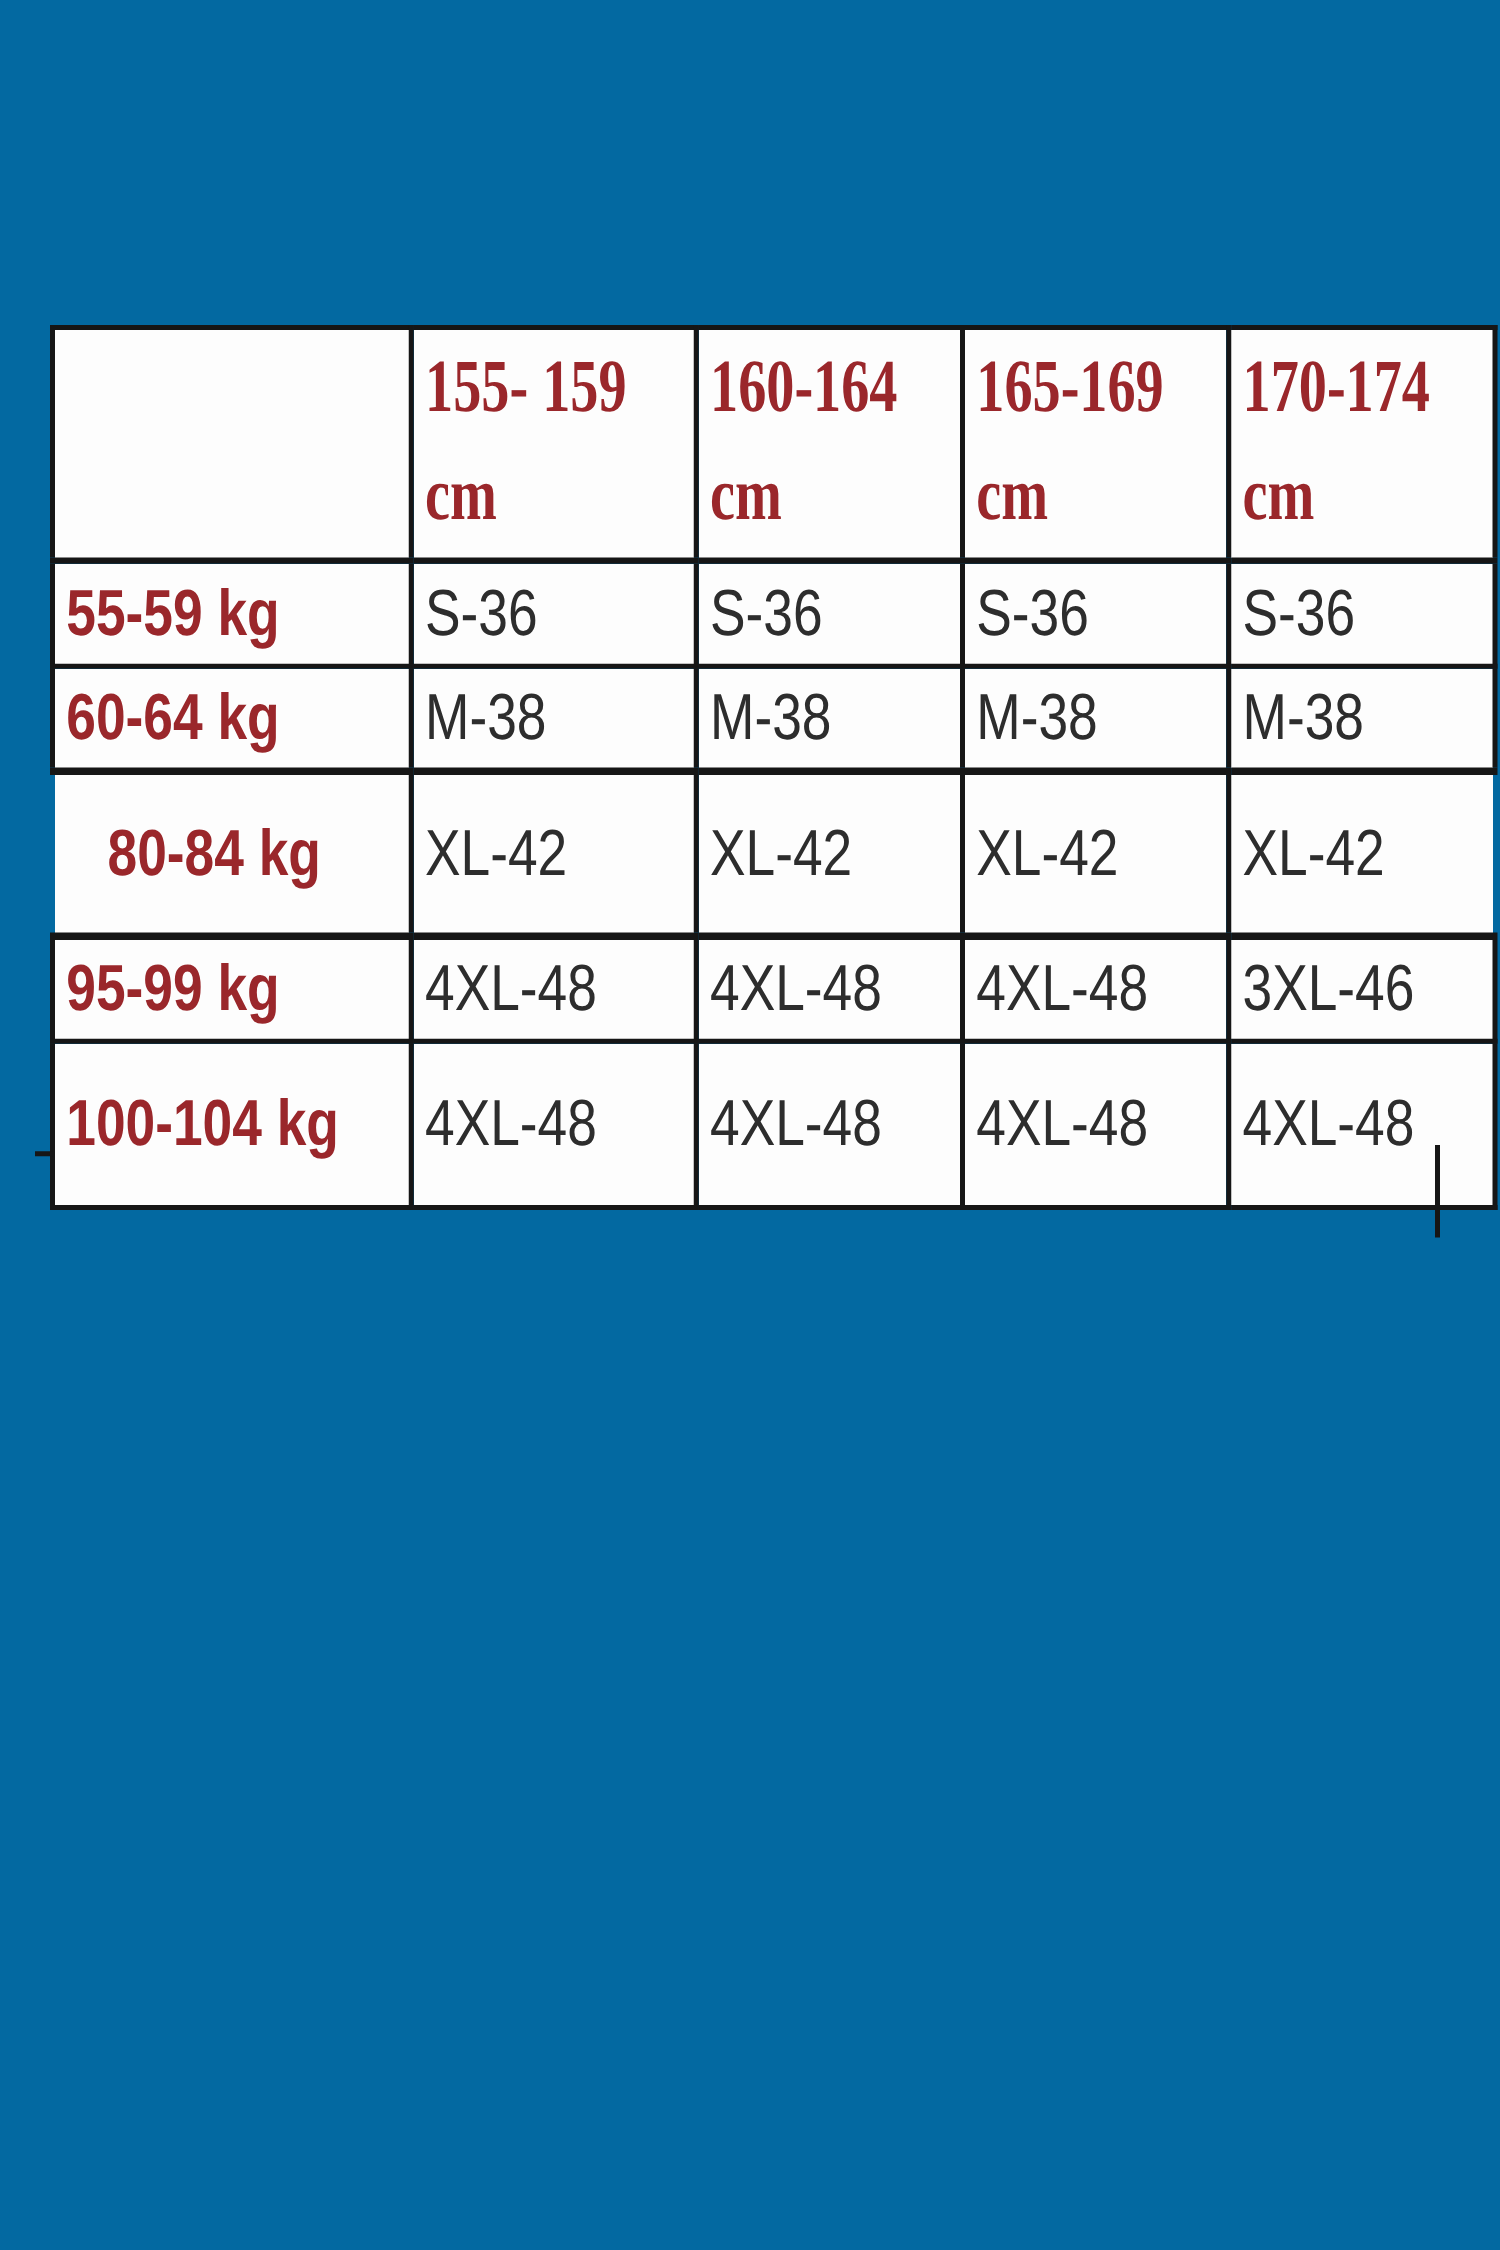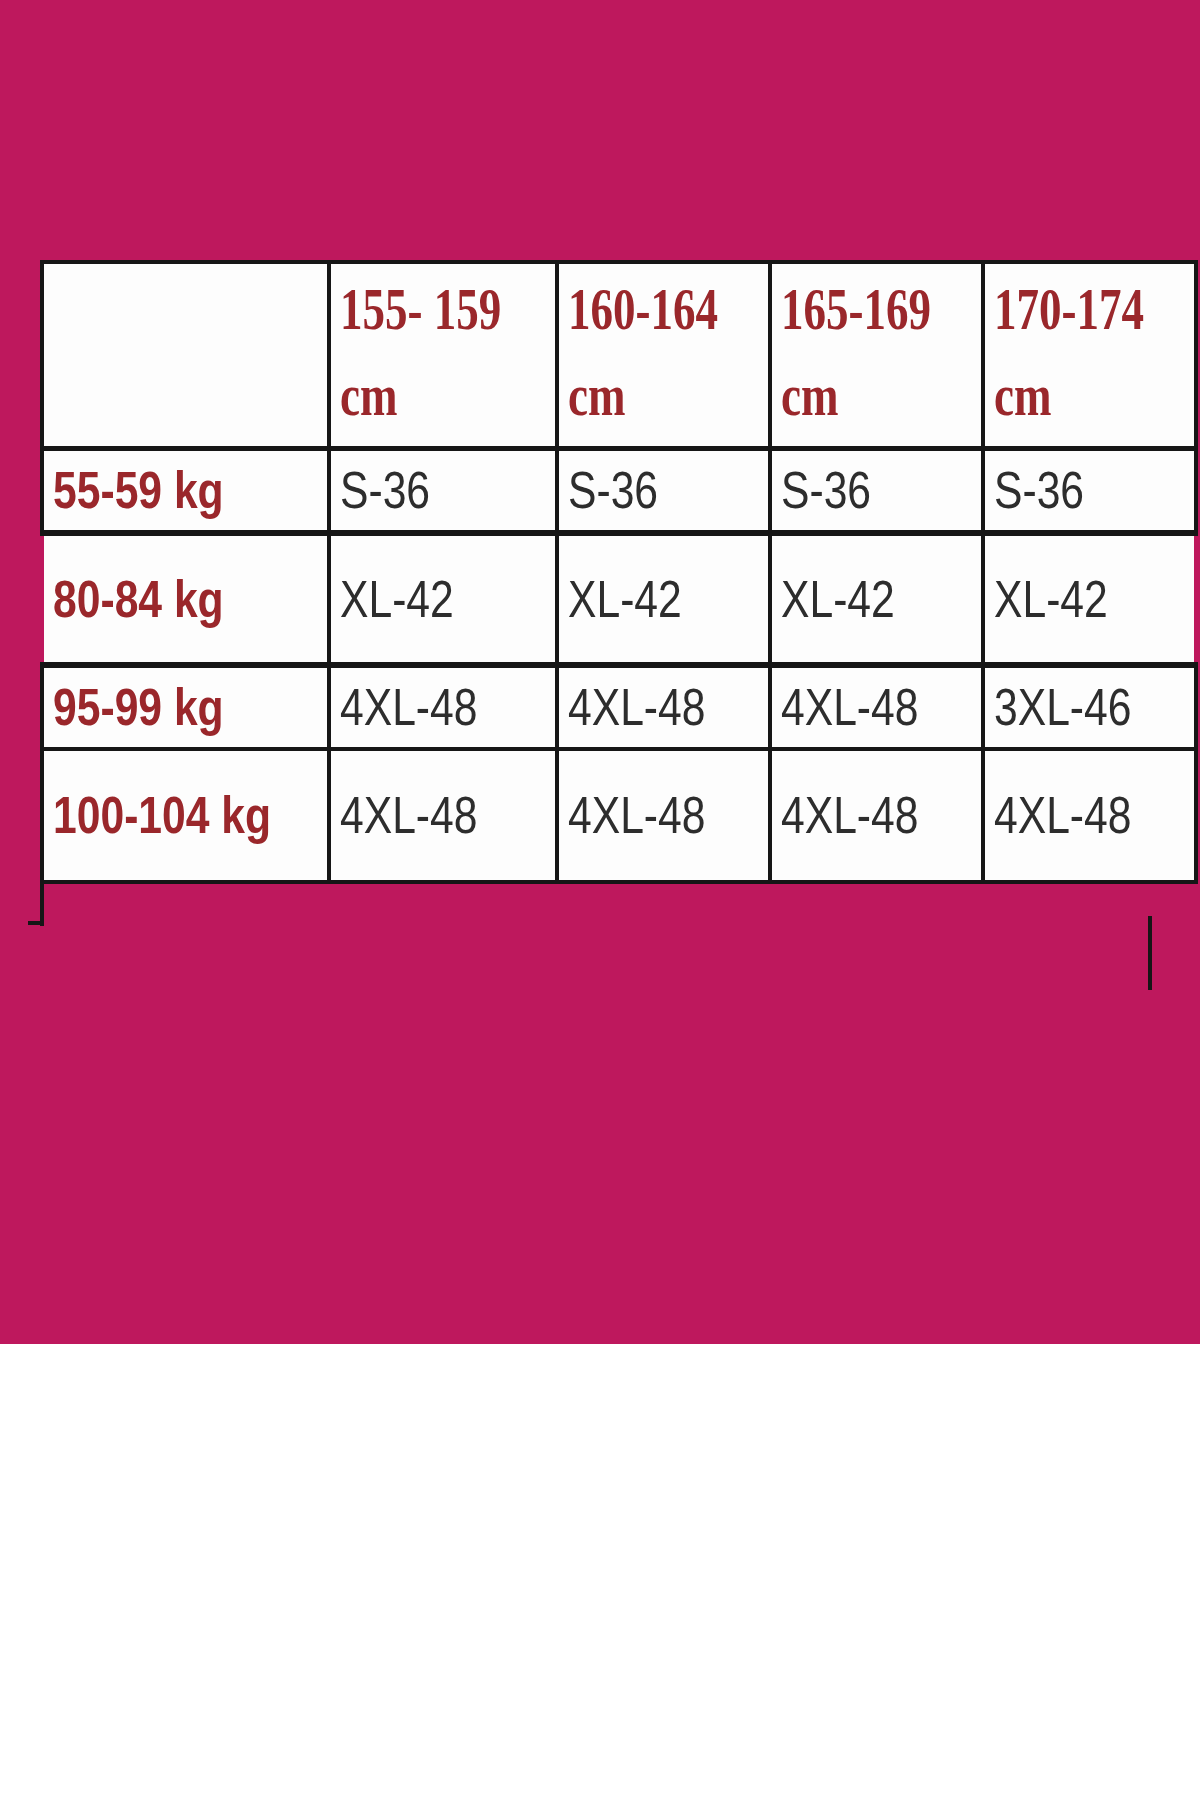"155- 159" .page { background: #be185d -> #0369a1; height: 1344px -> 1800px }
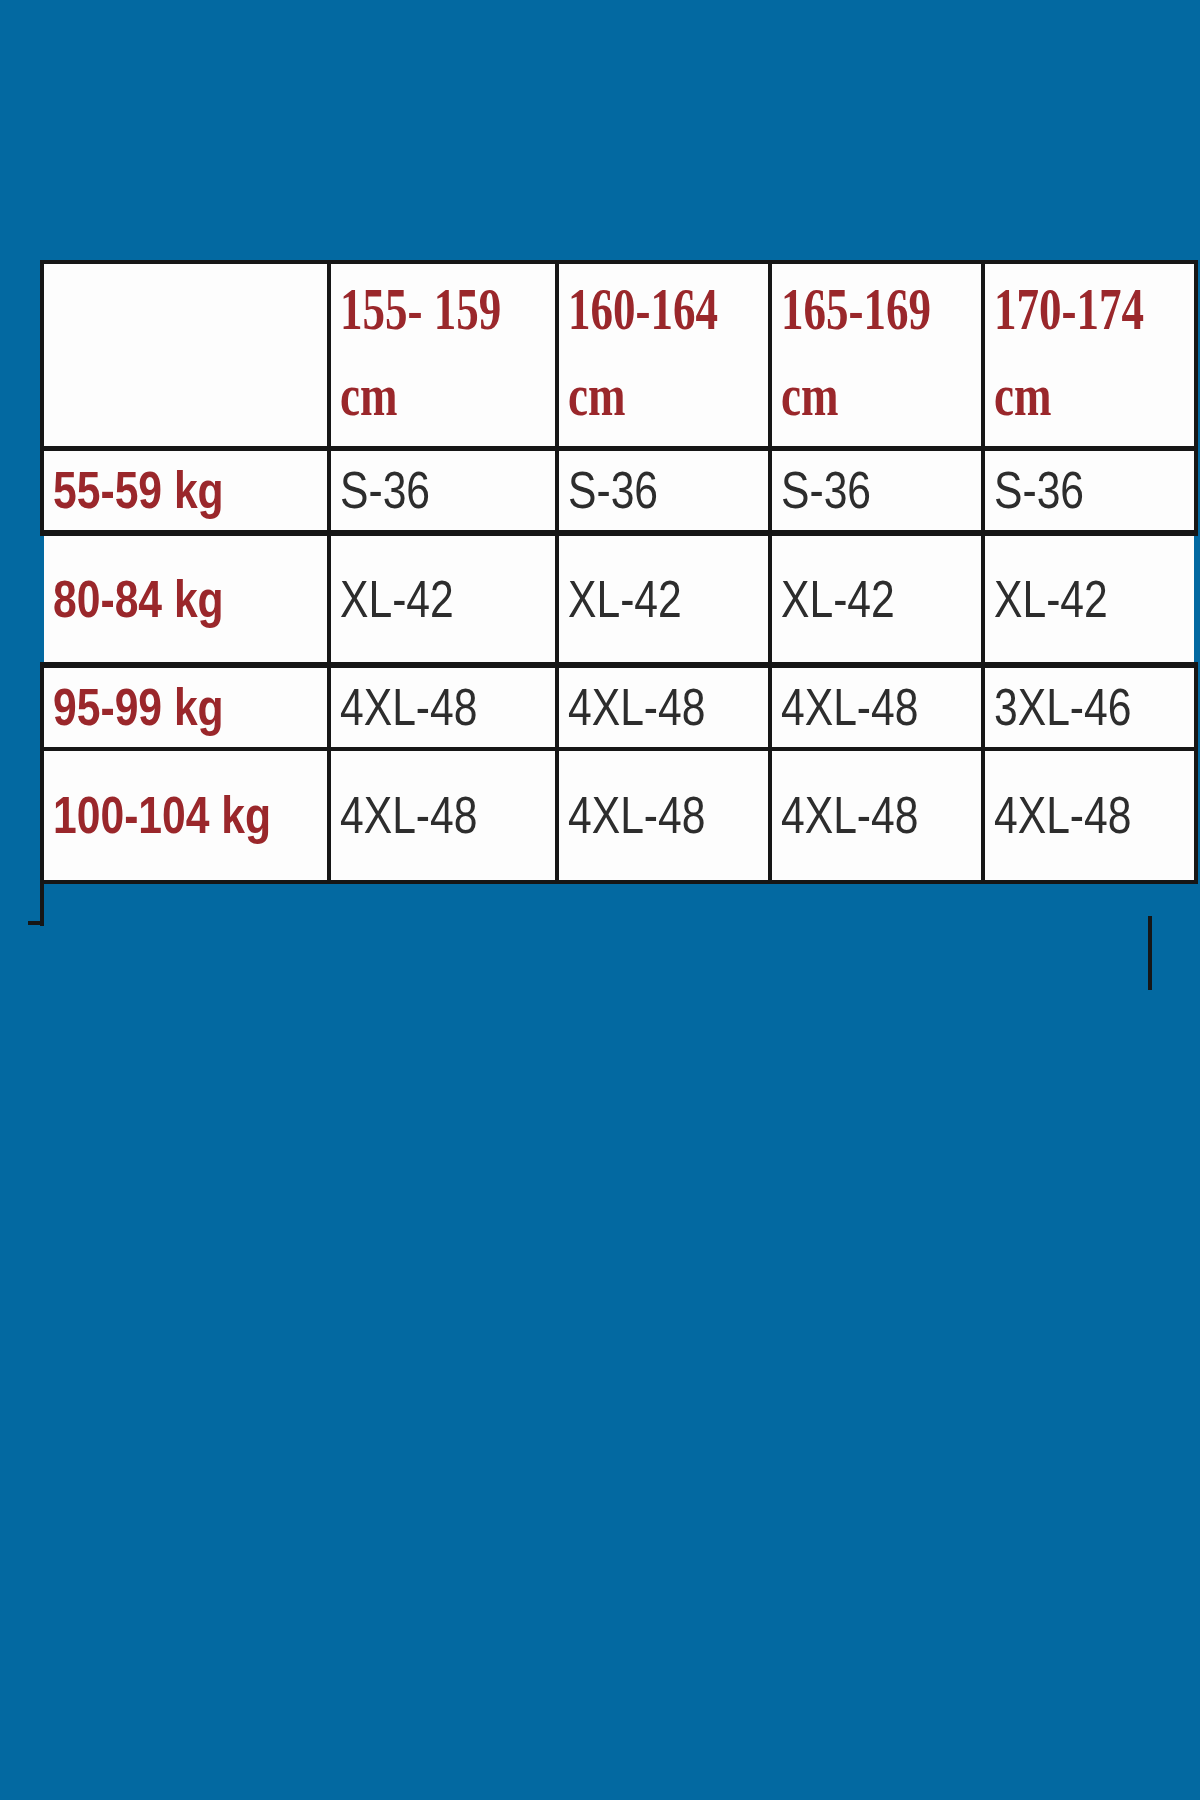"60-64 kg" tr { html: none -> <tr> <th><span>60-64 kg</span></th> <td><span>M-38</span></td> <td><span>M-38</span></td> <td><span>M-38</span></td> <td><span>M-38</span></td> </tr> }
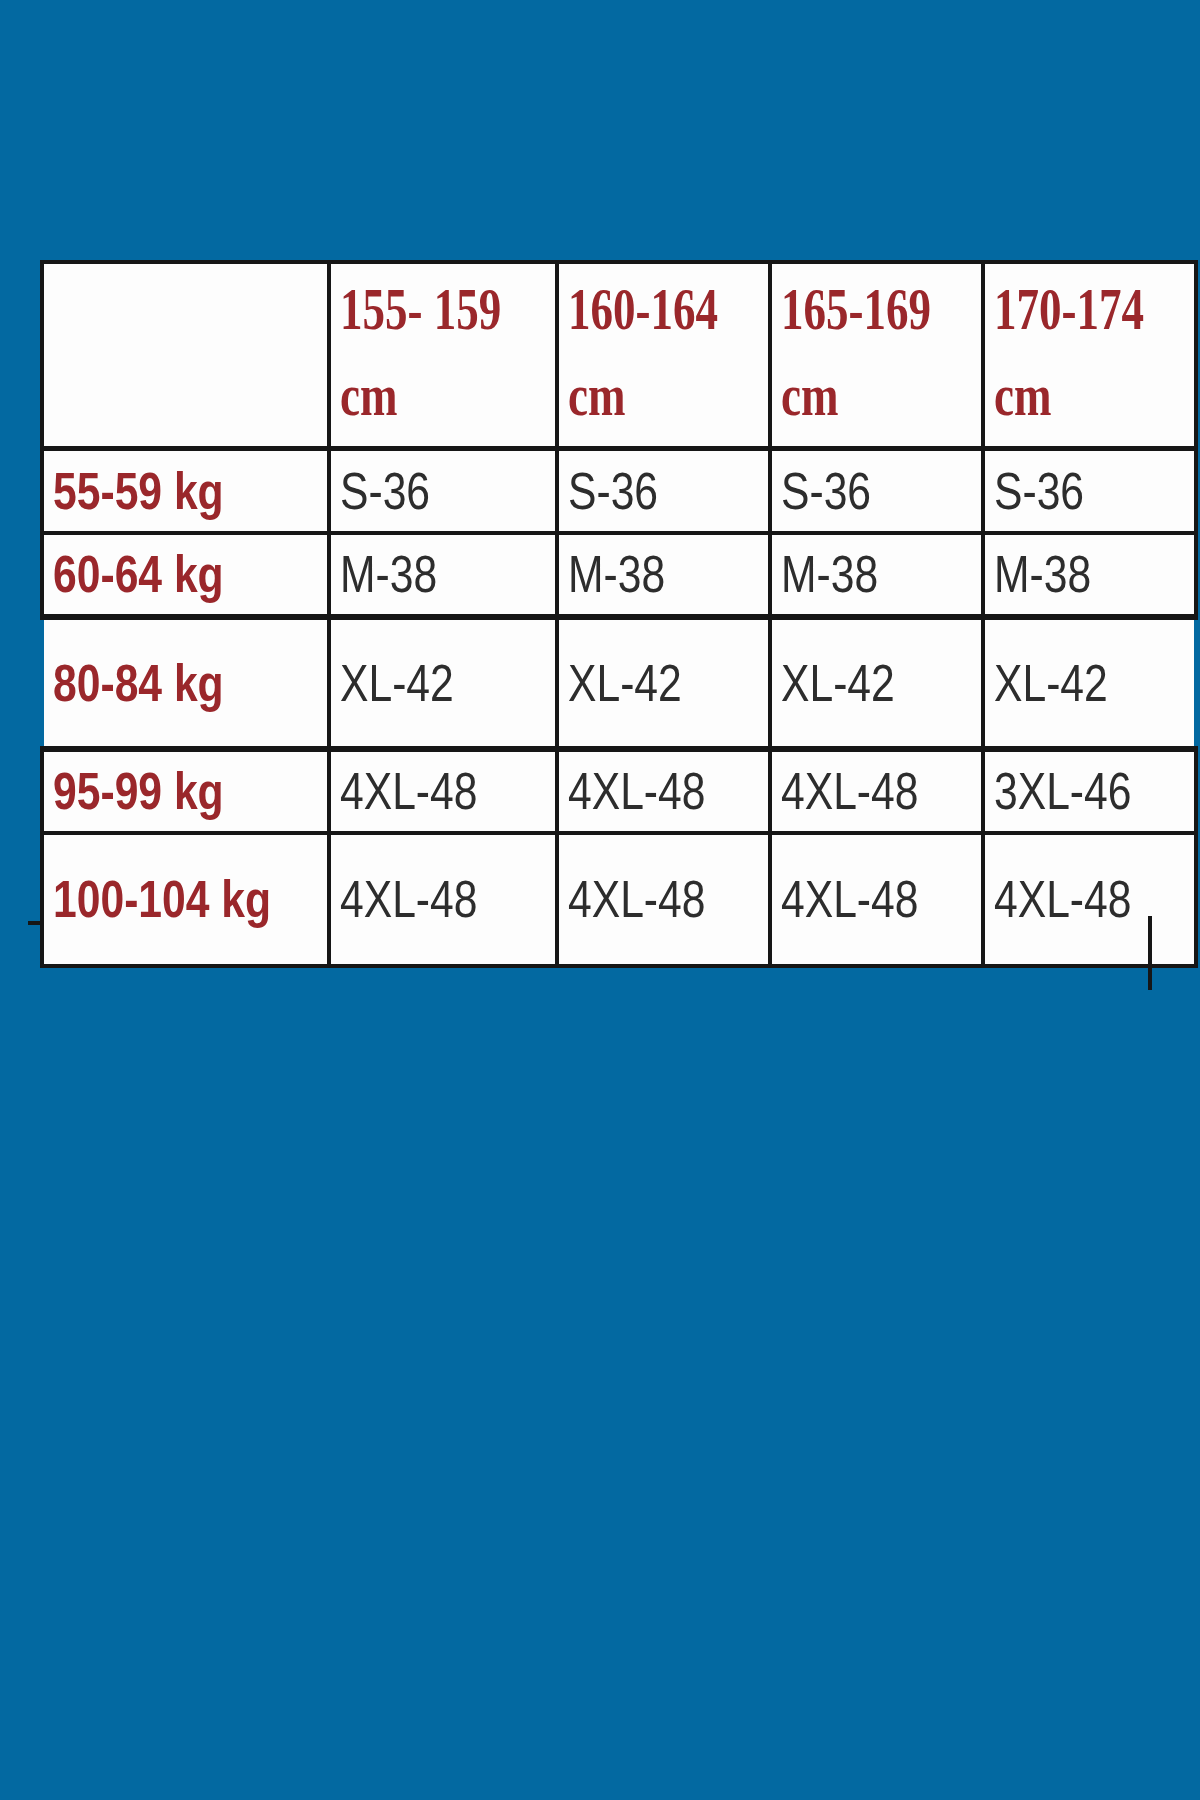"80-84 kg" .size-chart tbody tr.row-8084 th:first-child { text-align: none -> center }
